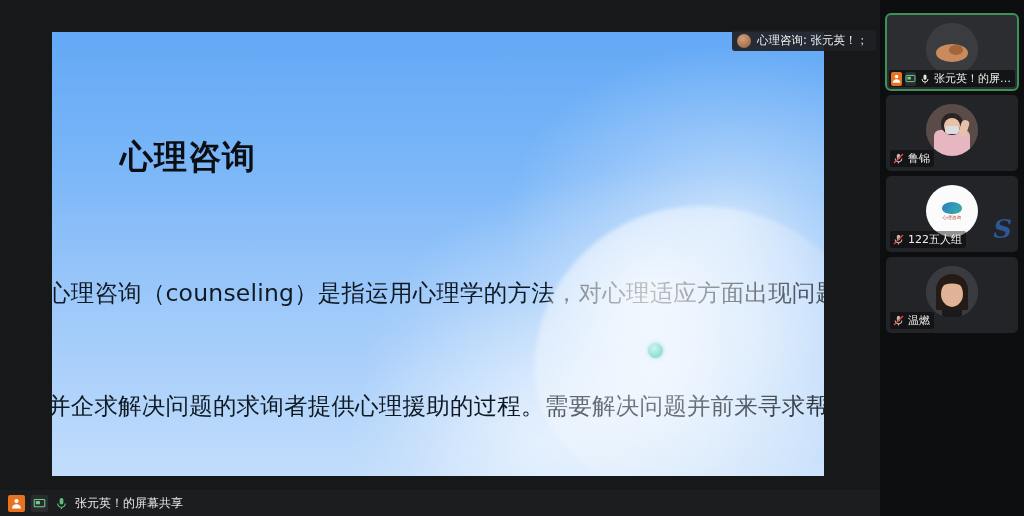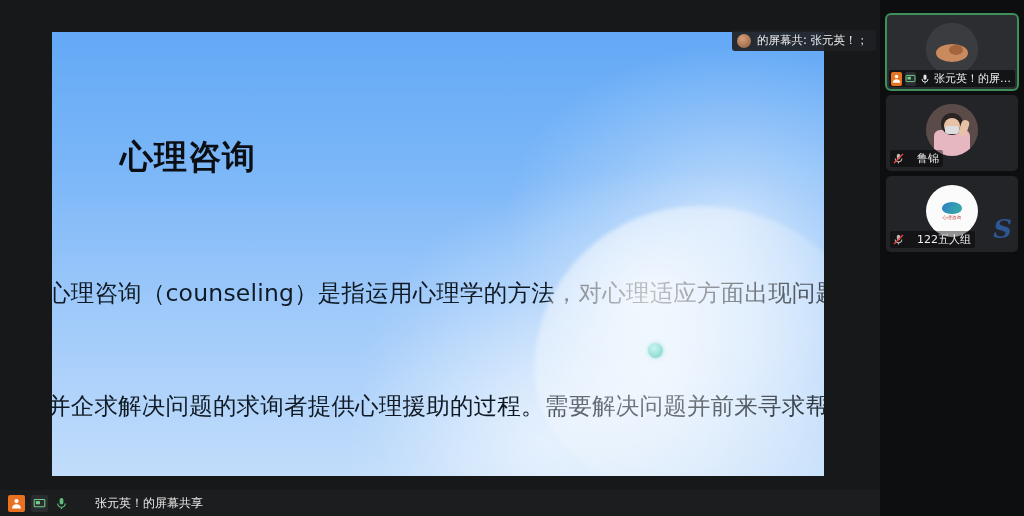"的屏幕共: 张元英！；" span.sp-txt { text: 的屏幕共 -> 心理咨询 }
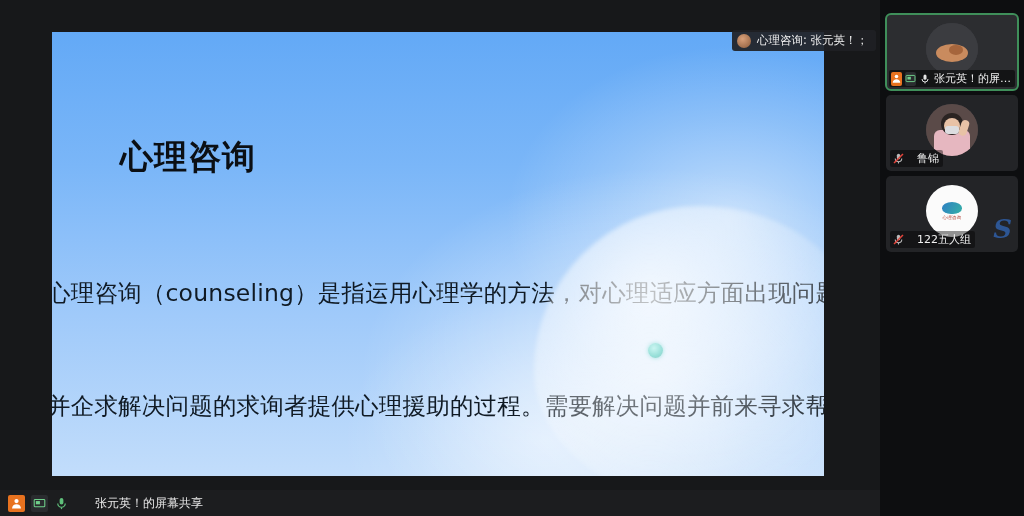"鲁锦" .tile-label { gap: 12px -> 3px }
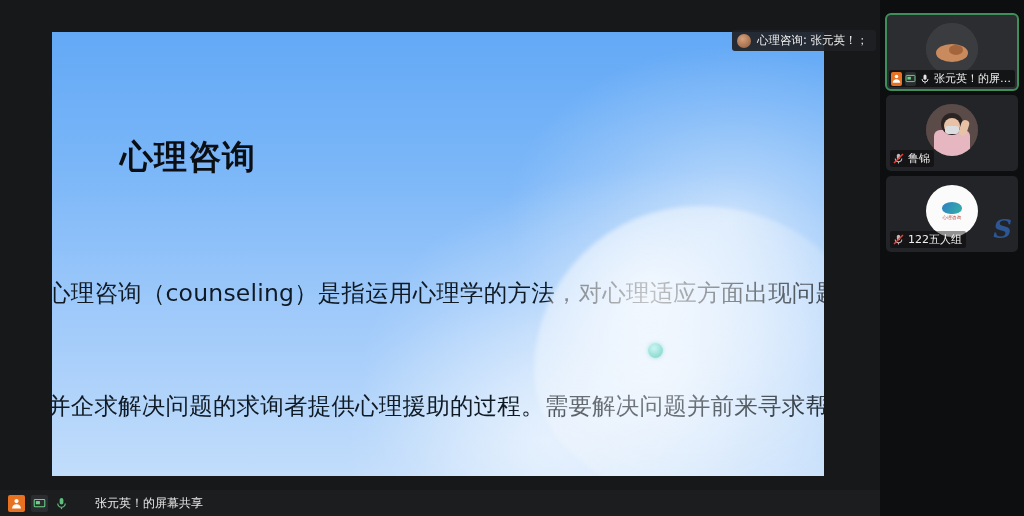"温燃" div.tile { html: none -> <div> <div> <svg> <rect></rect> <path></path> <ellipse></ellipse> <path></path> <rect></rect> </svg> </div> <div> <span> <svg> <rect></rect> <path></path> <line></line> <line></line> </svg> </span> <span>温燃</span> </div> </div> }
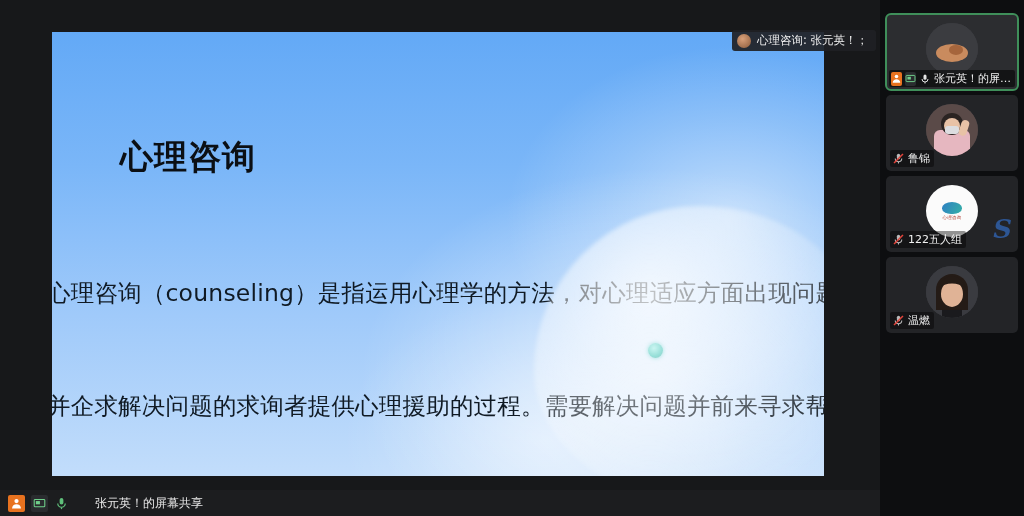"张元英！的屏幕共享" .sb-text { margin-left: 20px -> 0 }
